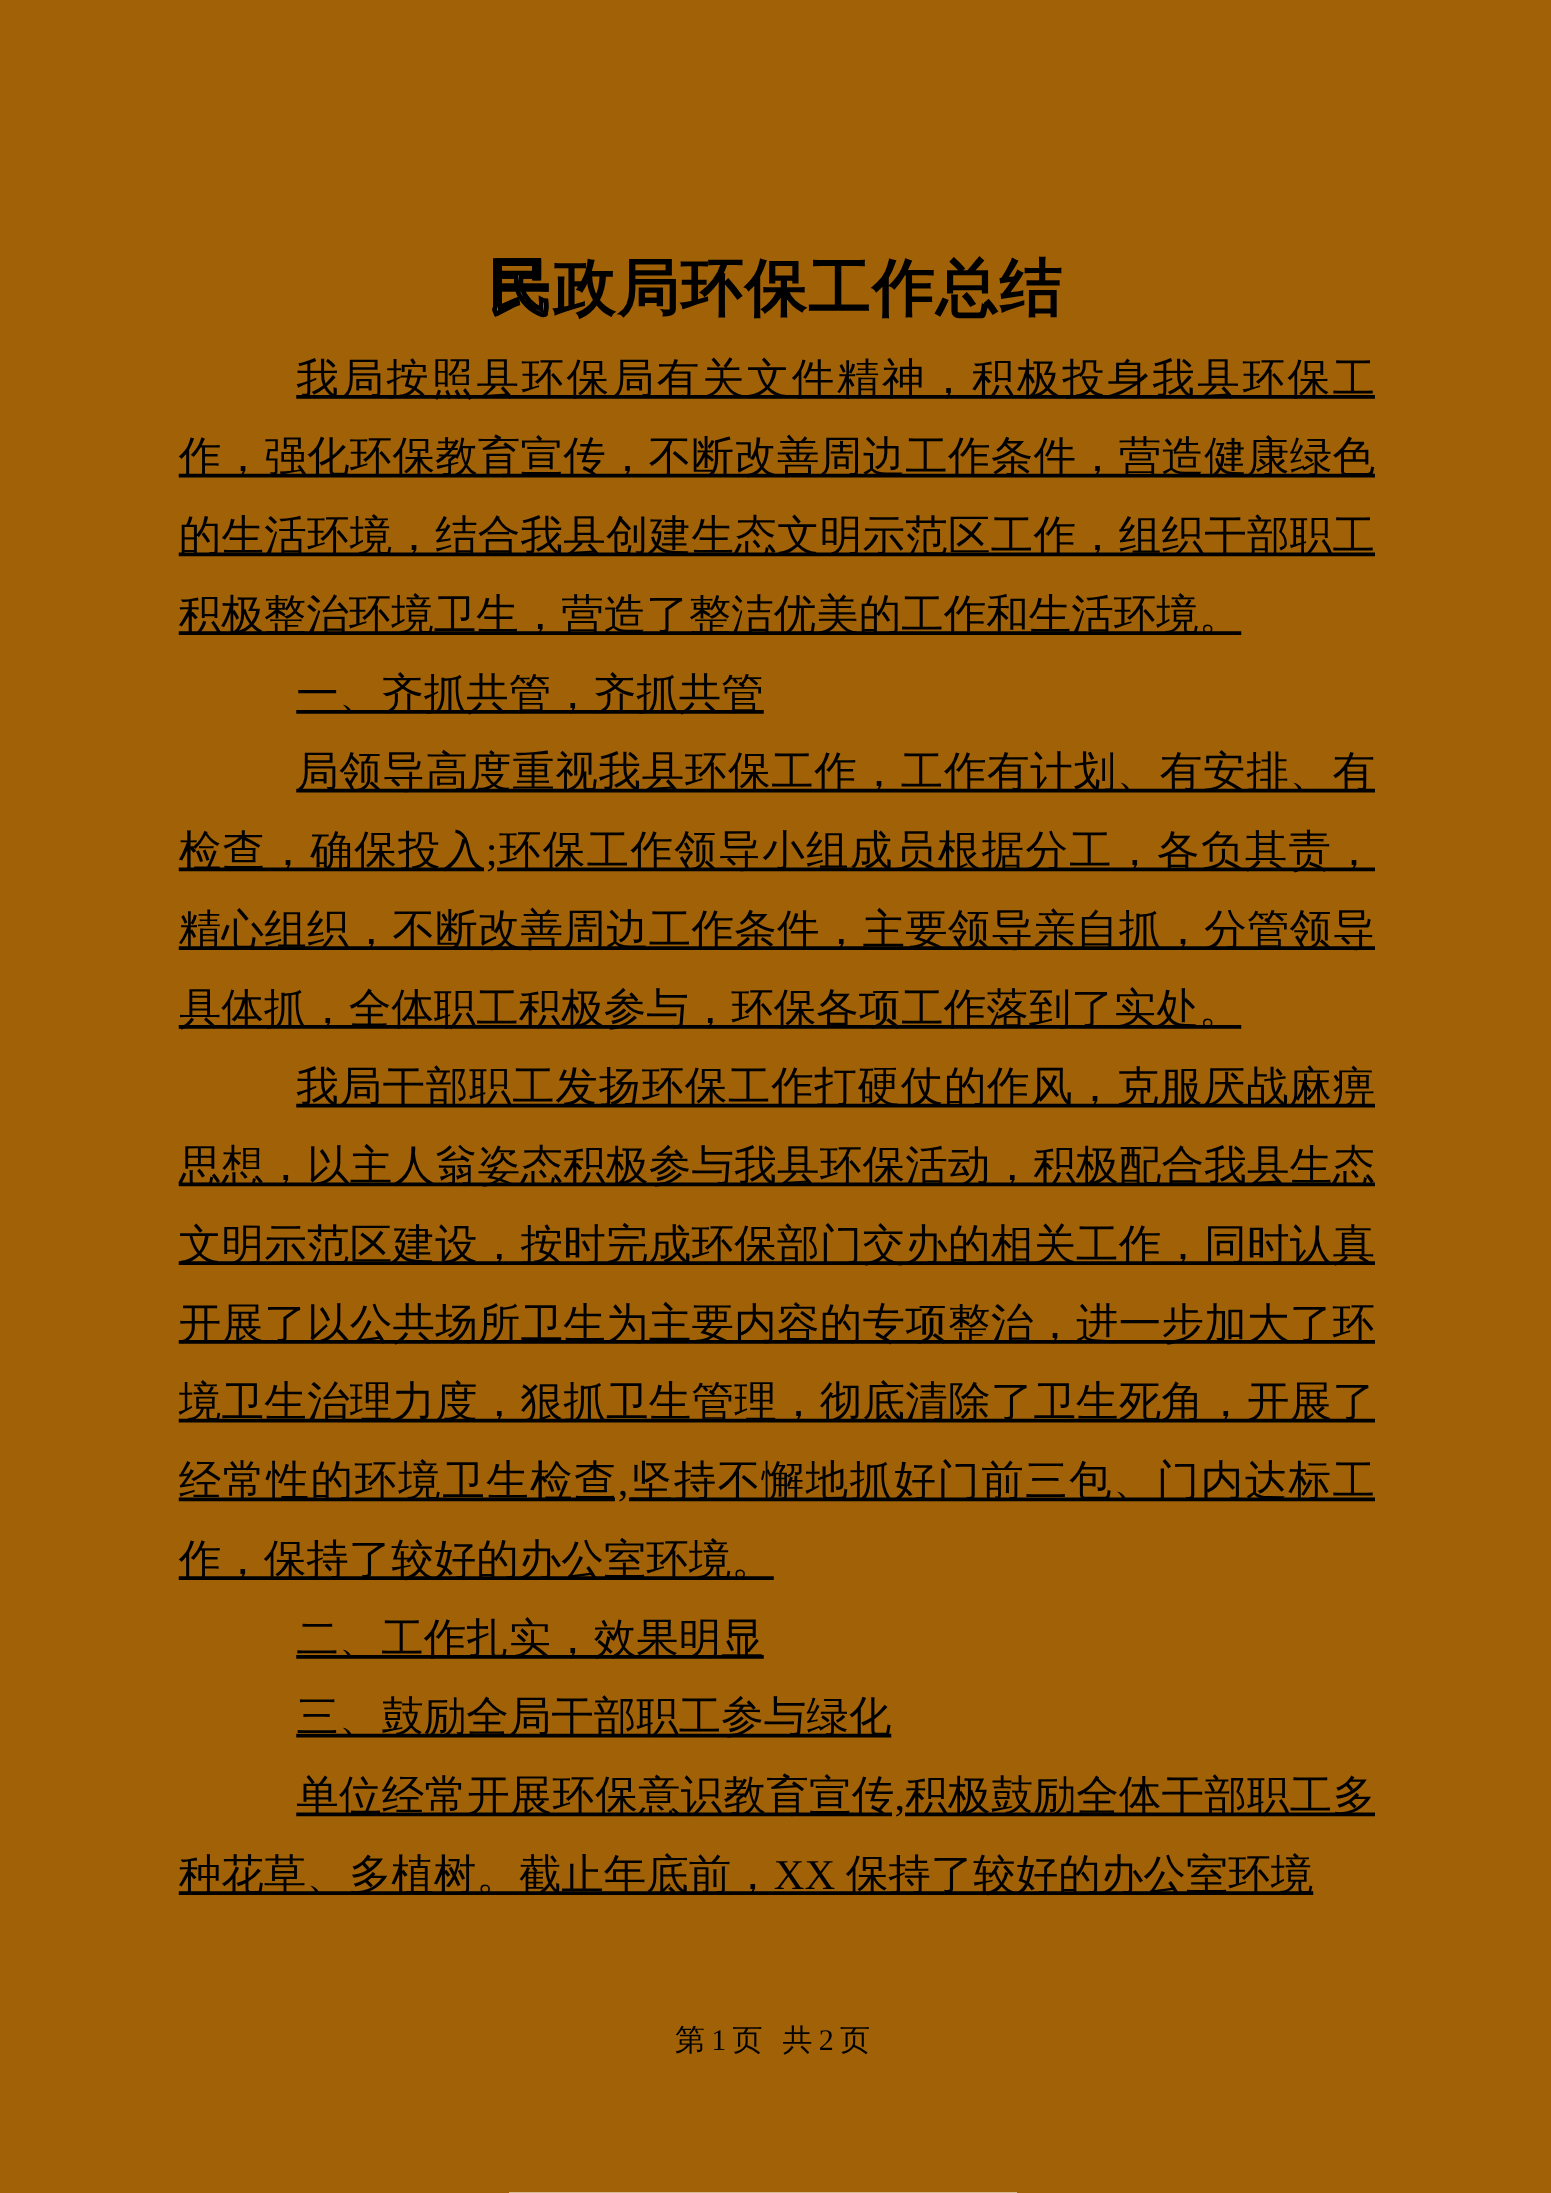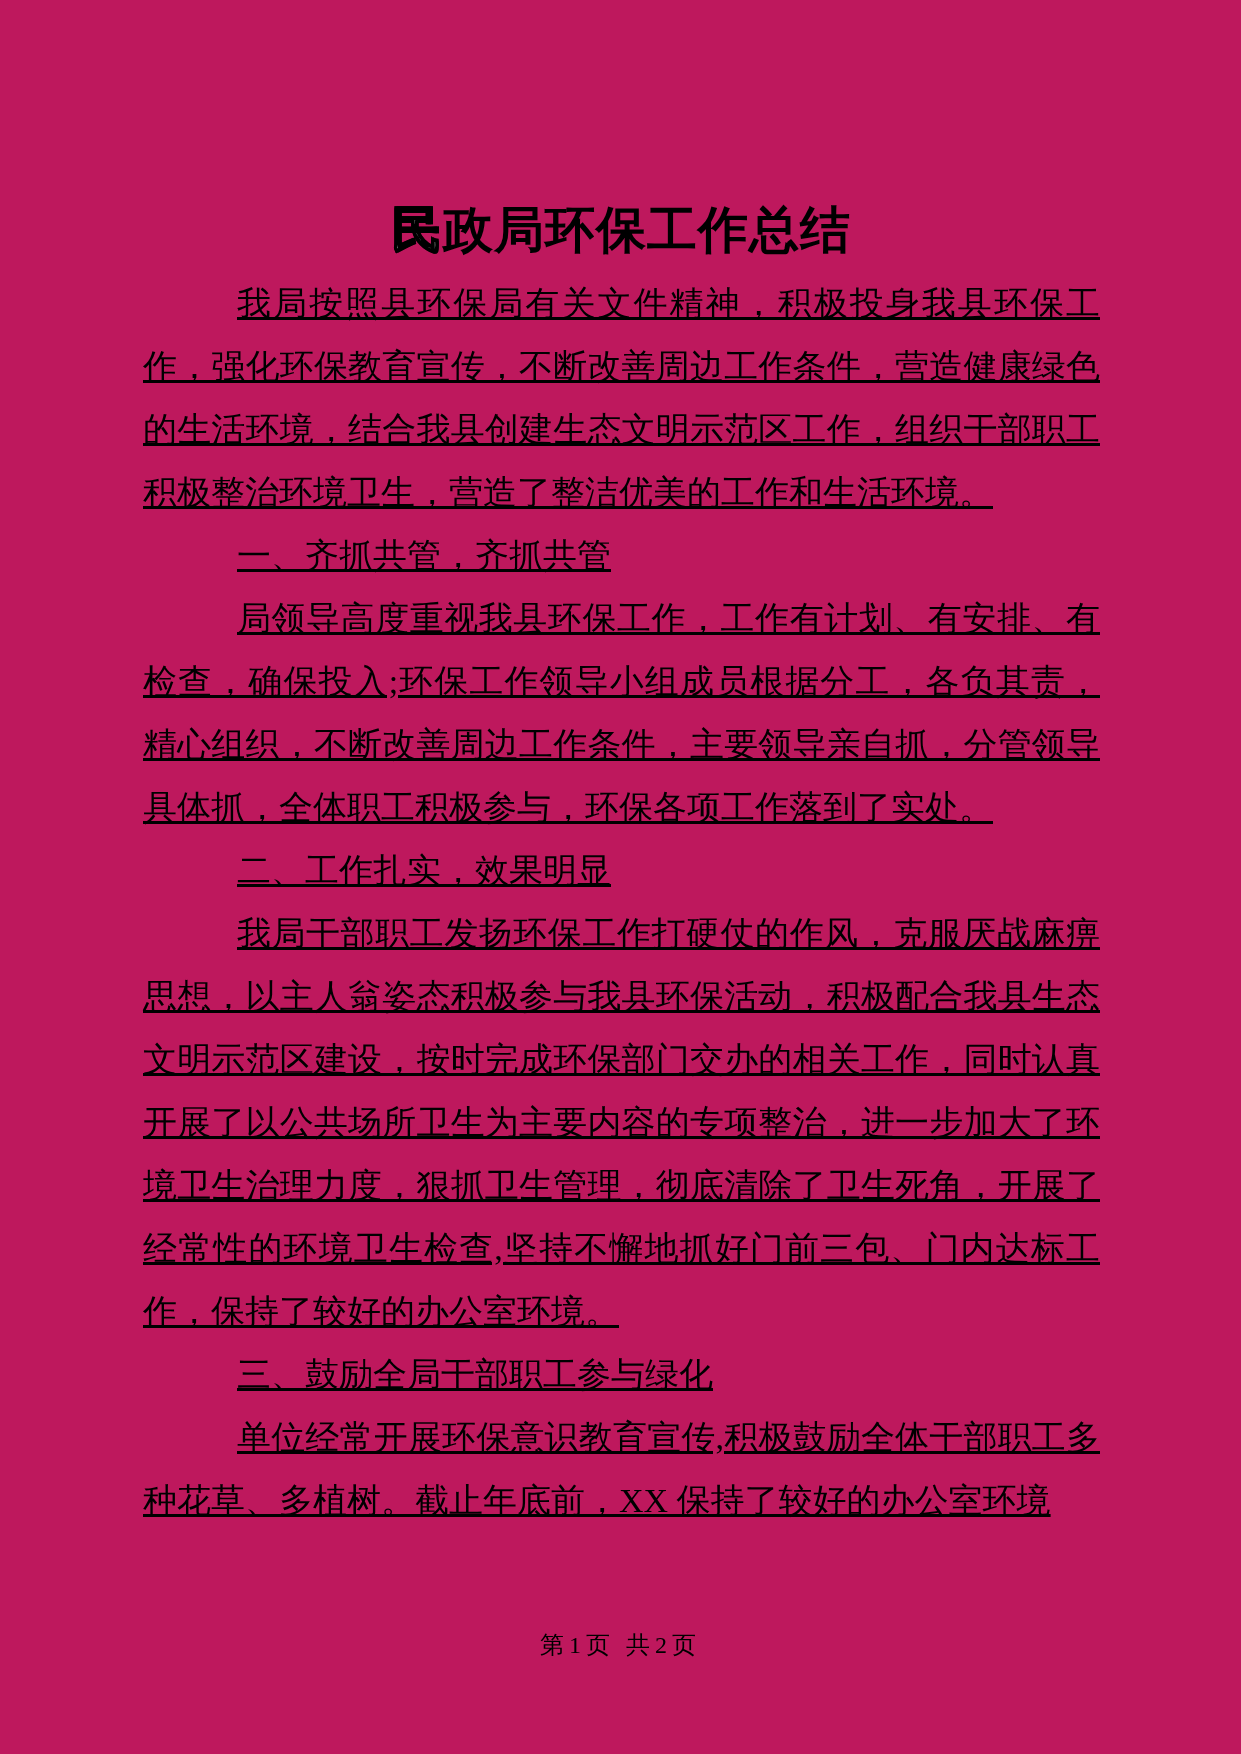"民政局环保工作总结" .page { background: #be185d -> #a16207 }
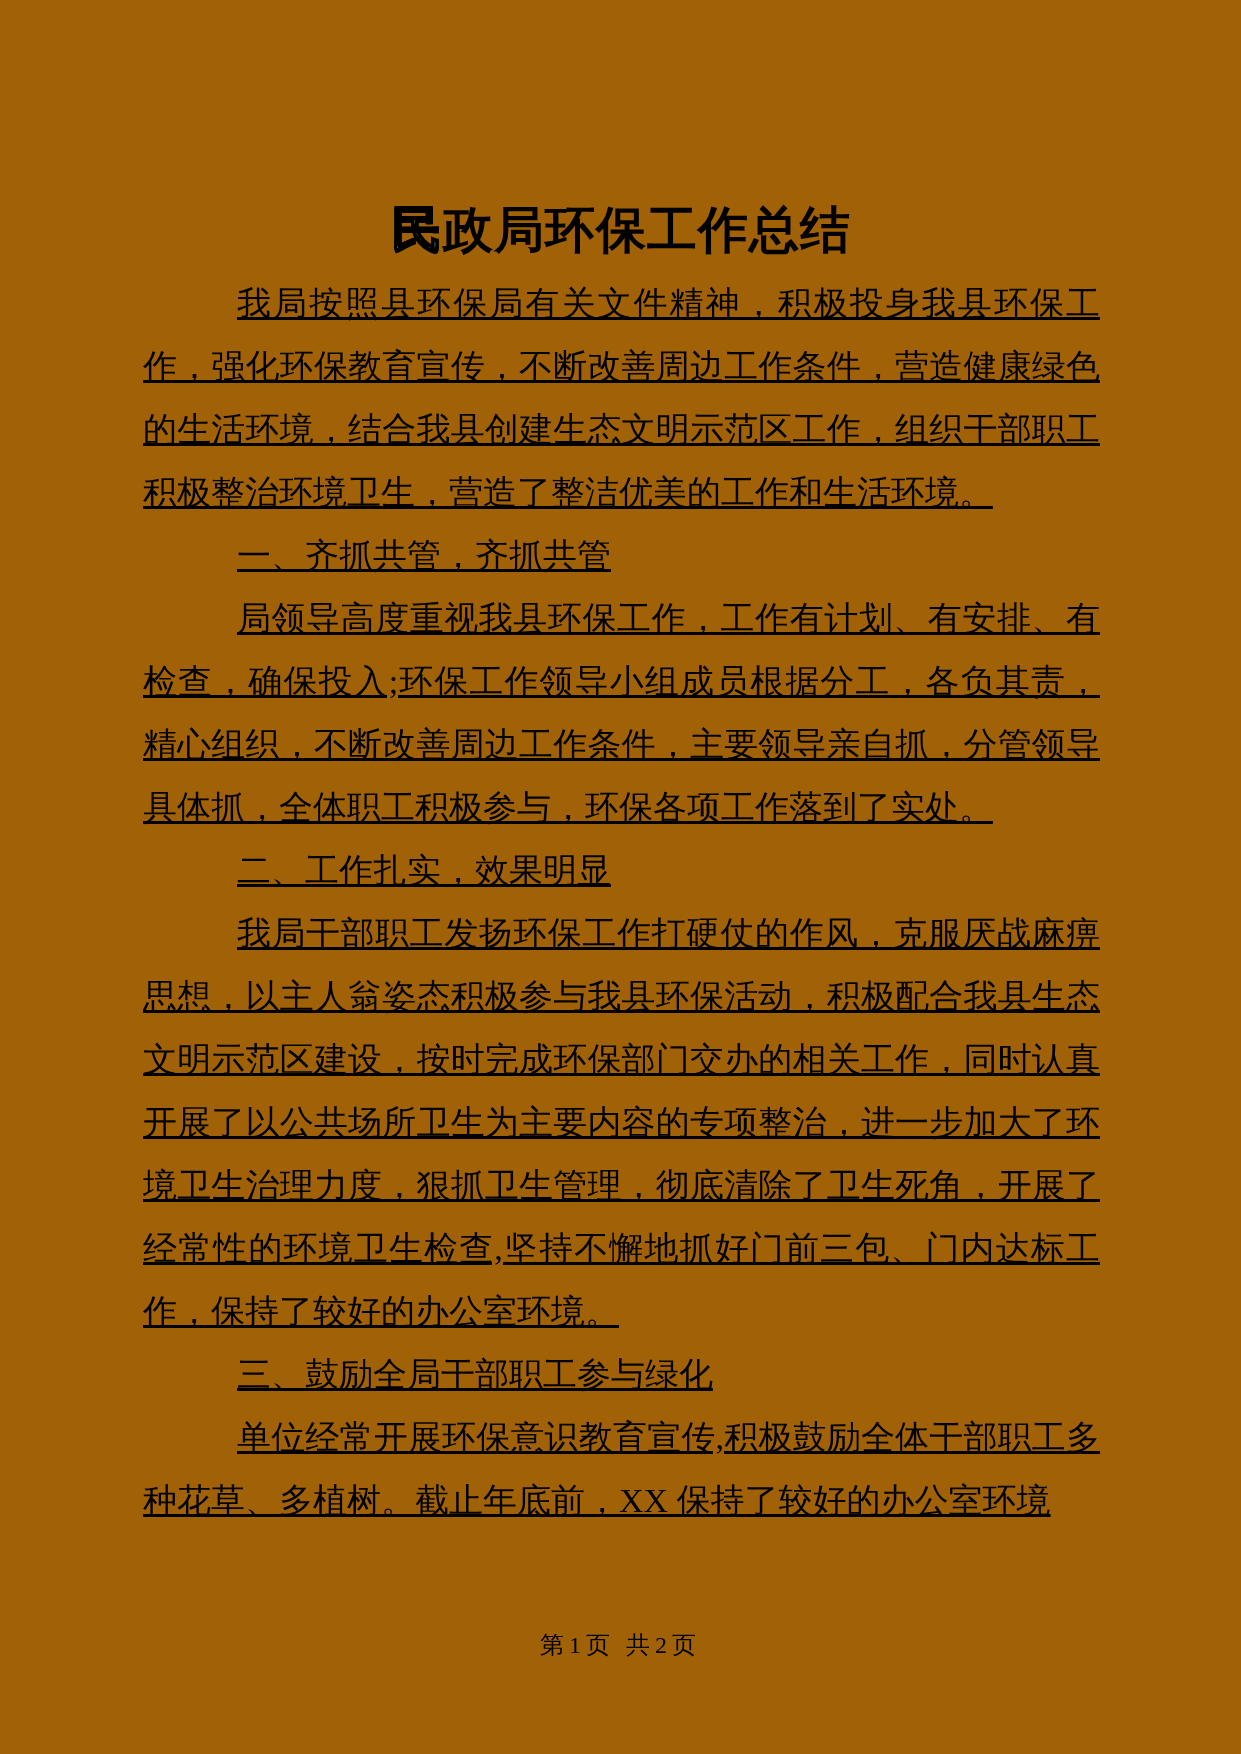"二、工作扎实，效果明显" p.par { order: before "我局干部职工发扬环保工作打硬仗的作风，克服厌战麻痹思想，以主人翁姿态积极参与我县" -> after "我局干部职工发扬环保工作打硬仗的作风，克服厌战麻痹思想，以主人翁姿态积极参与我县" }
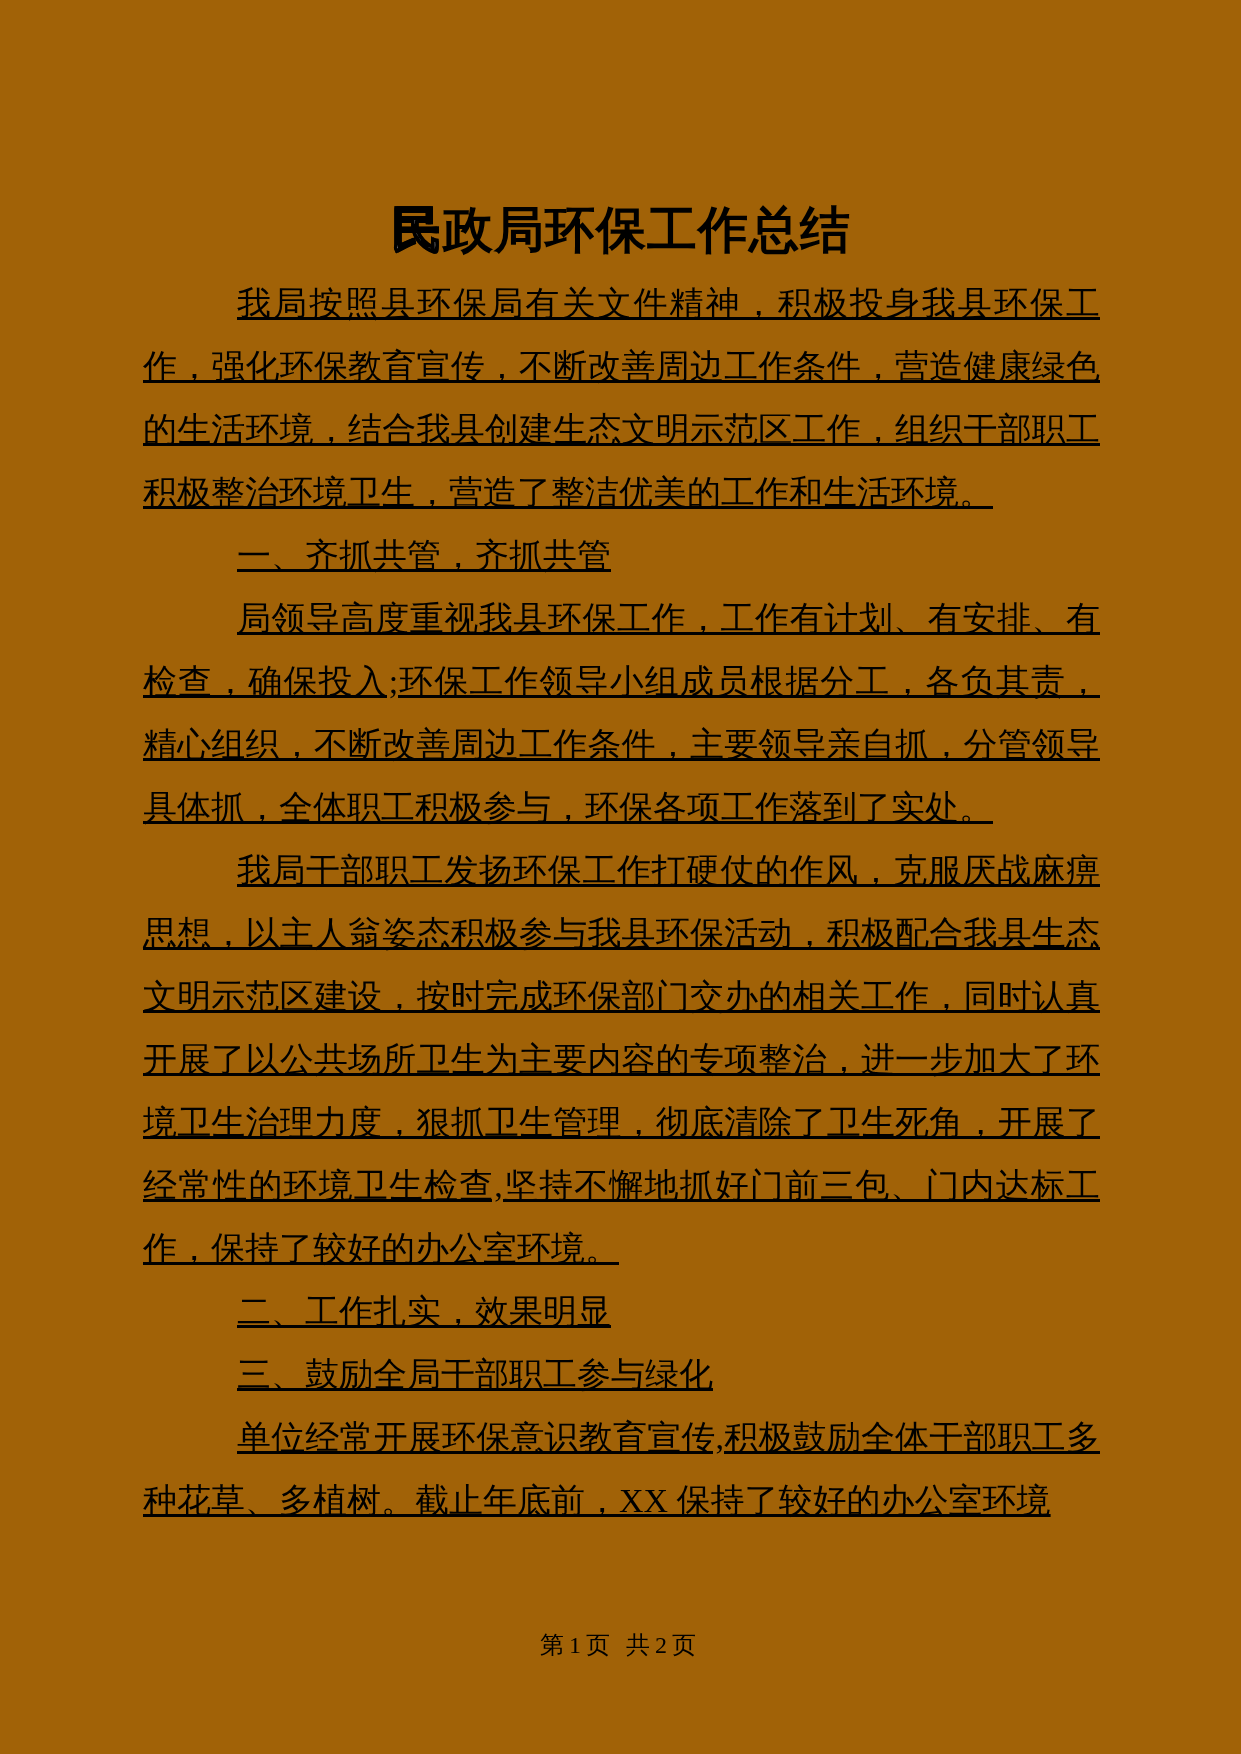"第1页 共2页" .footer { margin-top: 12px -> none }
